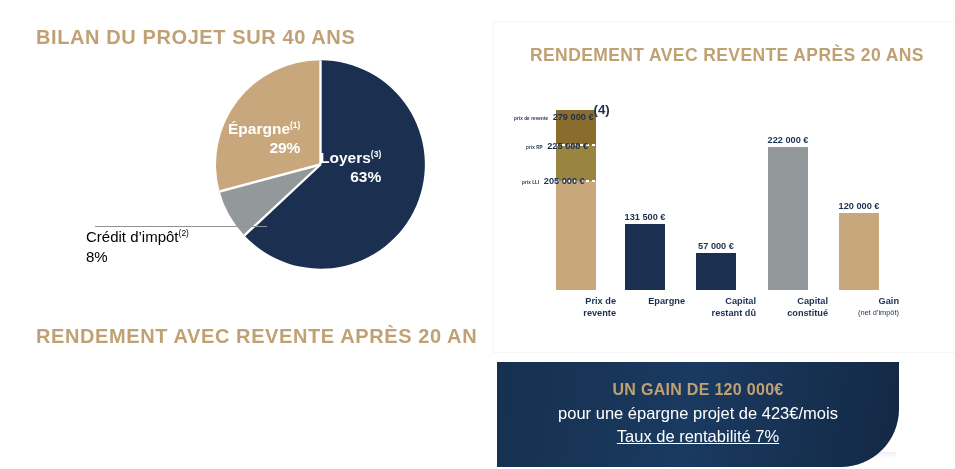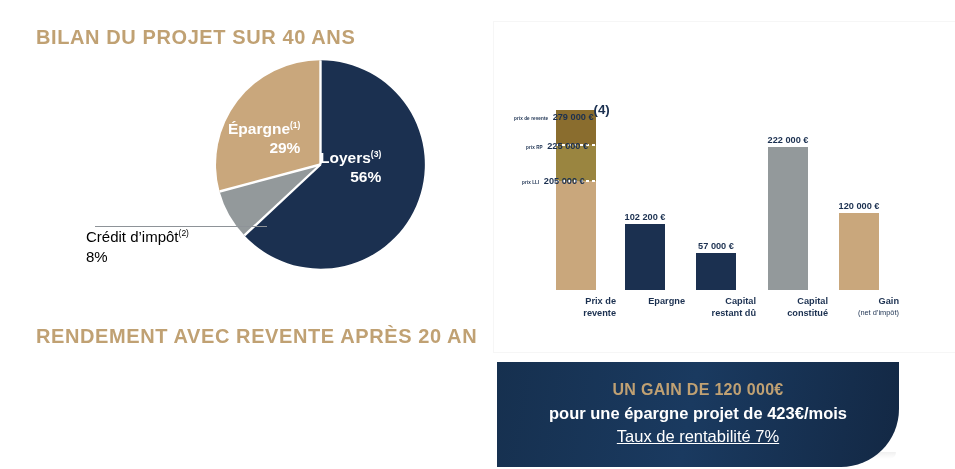"RENDEMENT AVEC REVENTE APRÈS 20 ANS" div.gold-heading { html: none -> <div>RENDEMENT AVEC REVENTE APRÈS 20 ANS</div> }
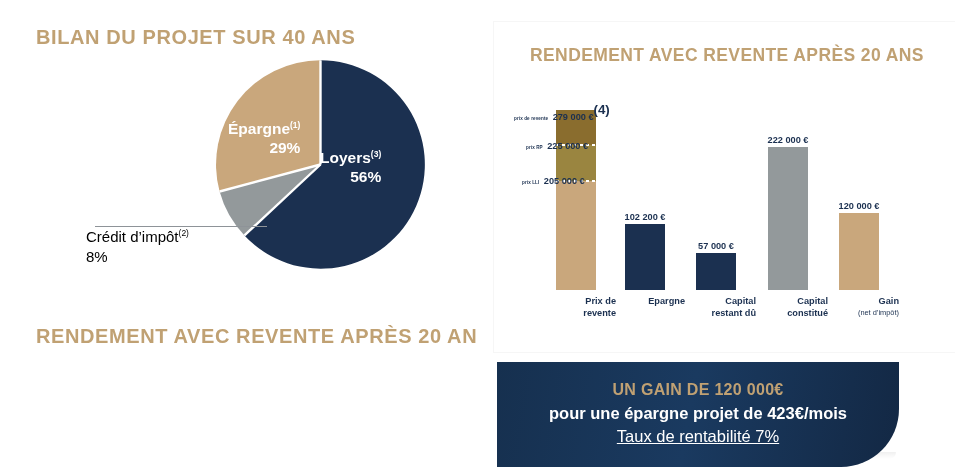"56%" span { text: 56% -> 63% }
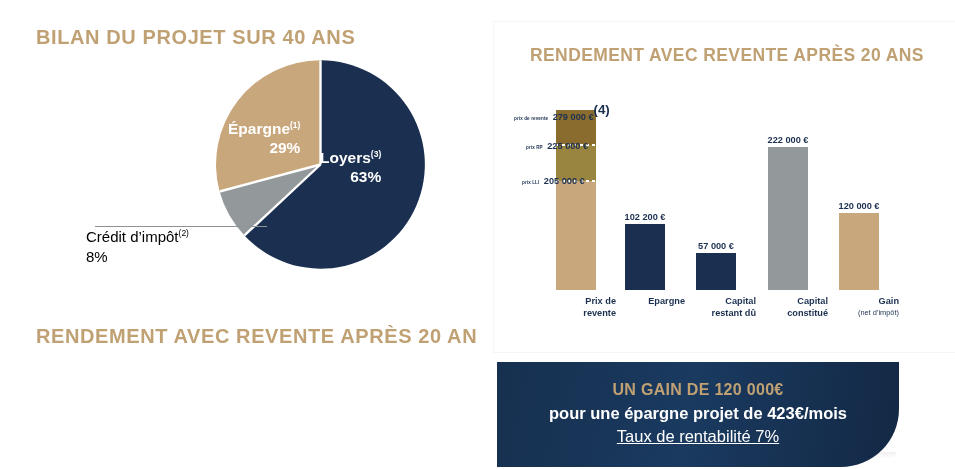"102 200 €" div.bar-val { text: 102 200 -> 131 500 }
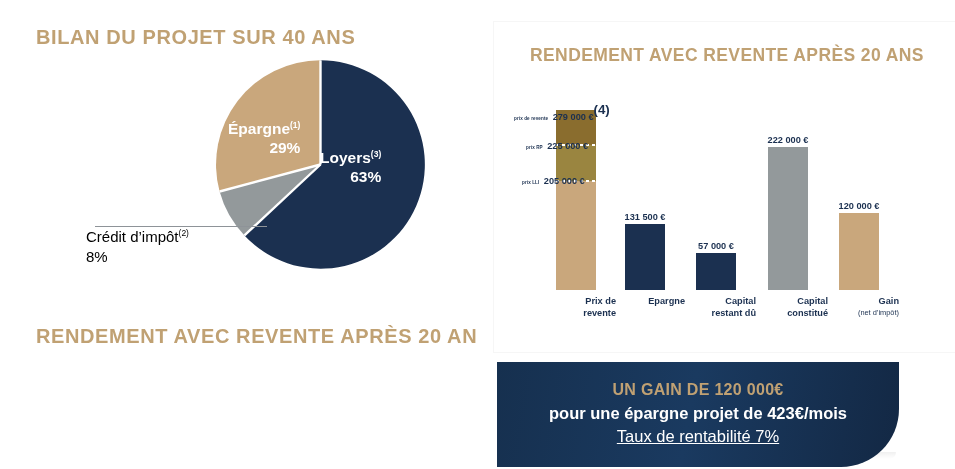"pour une épargne projet de" #banner-line2 { font-weight: 700 -> 400 }
